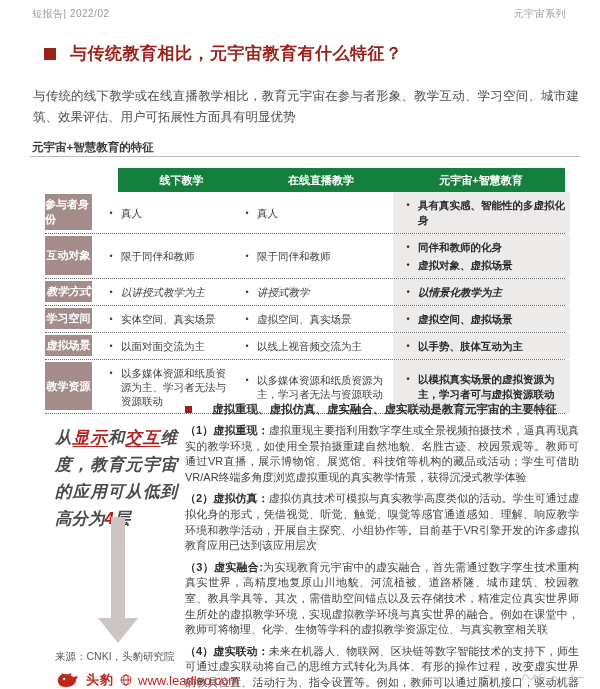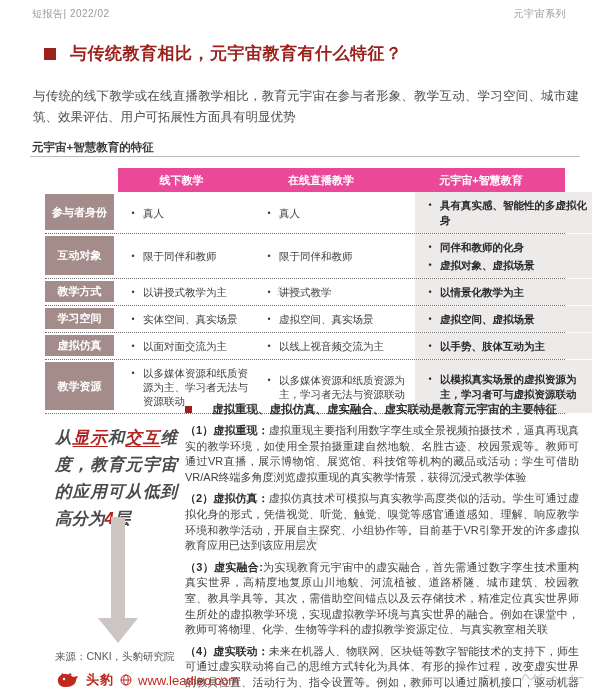"线下教学" .t-h-bar { background: #ec4899 -> #15803d }
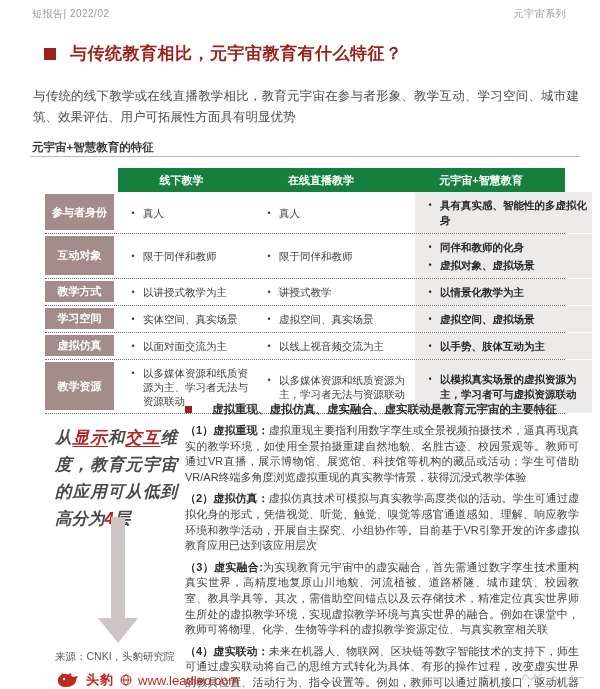"参与者身份" .t-label { width: 69px -> 47px }
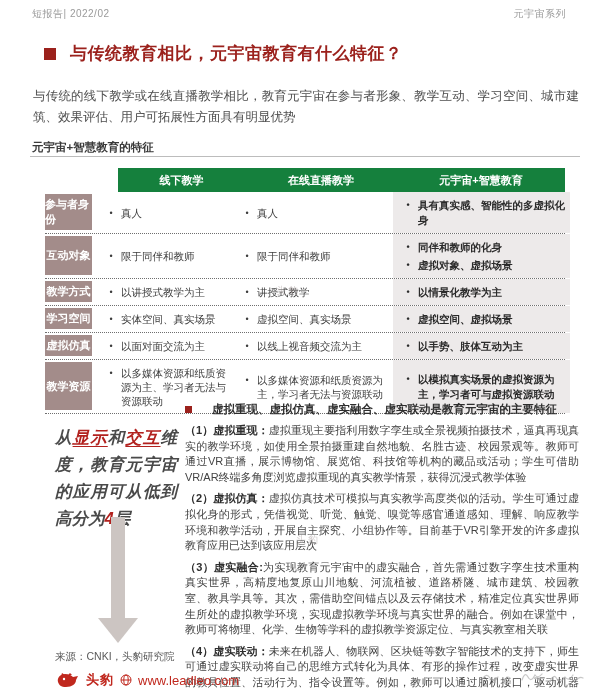"教学方式" .t-row:nth-child(3) { font-style: none -> italic }
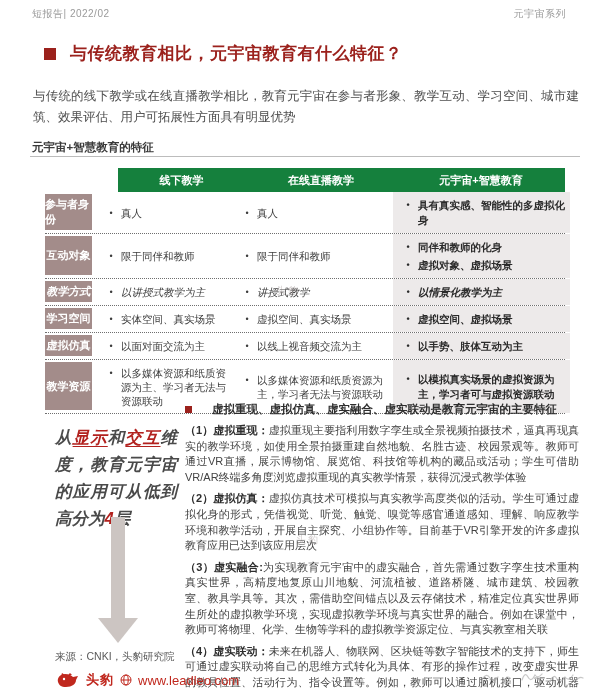"虚拟仿真" div.t-label { text: 仿真 -> 场景 }
